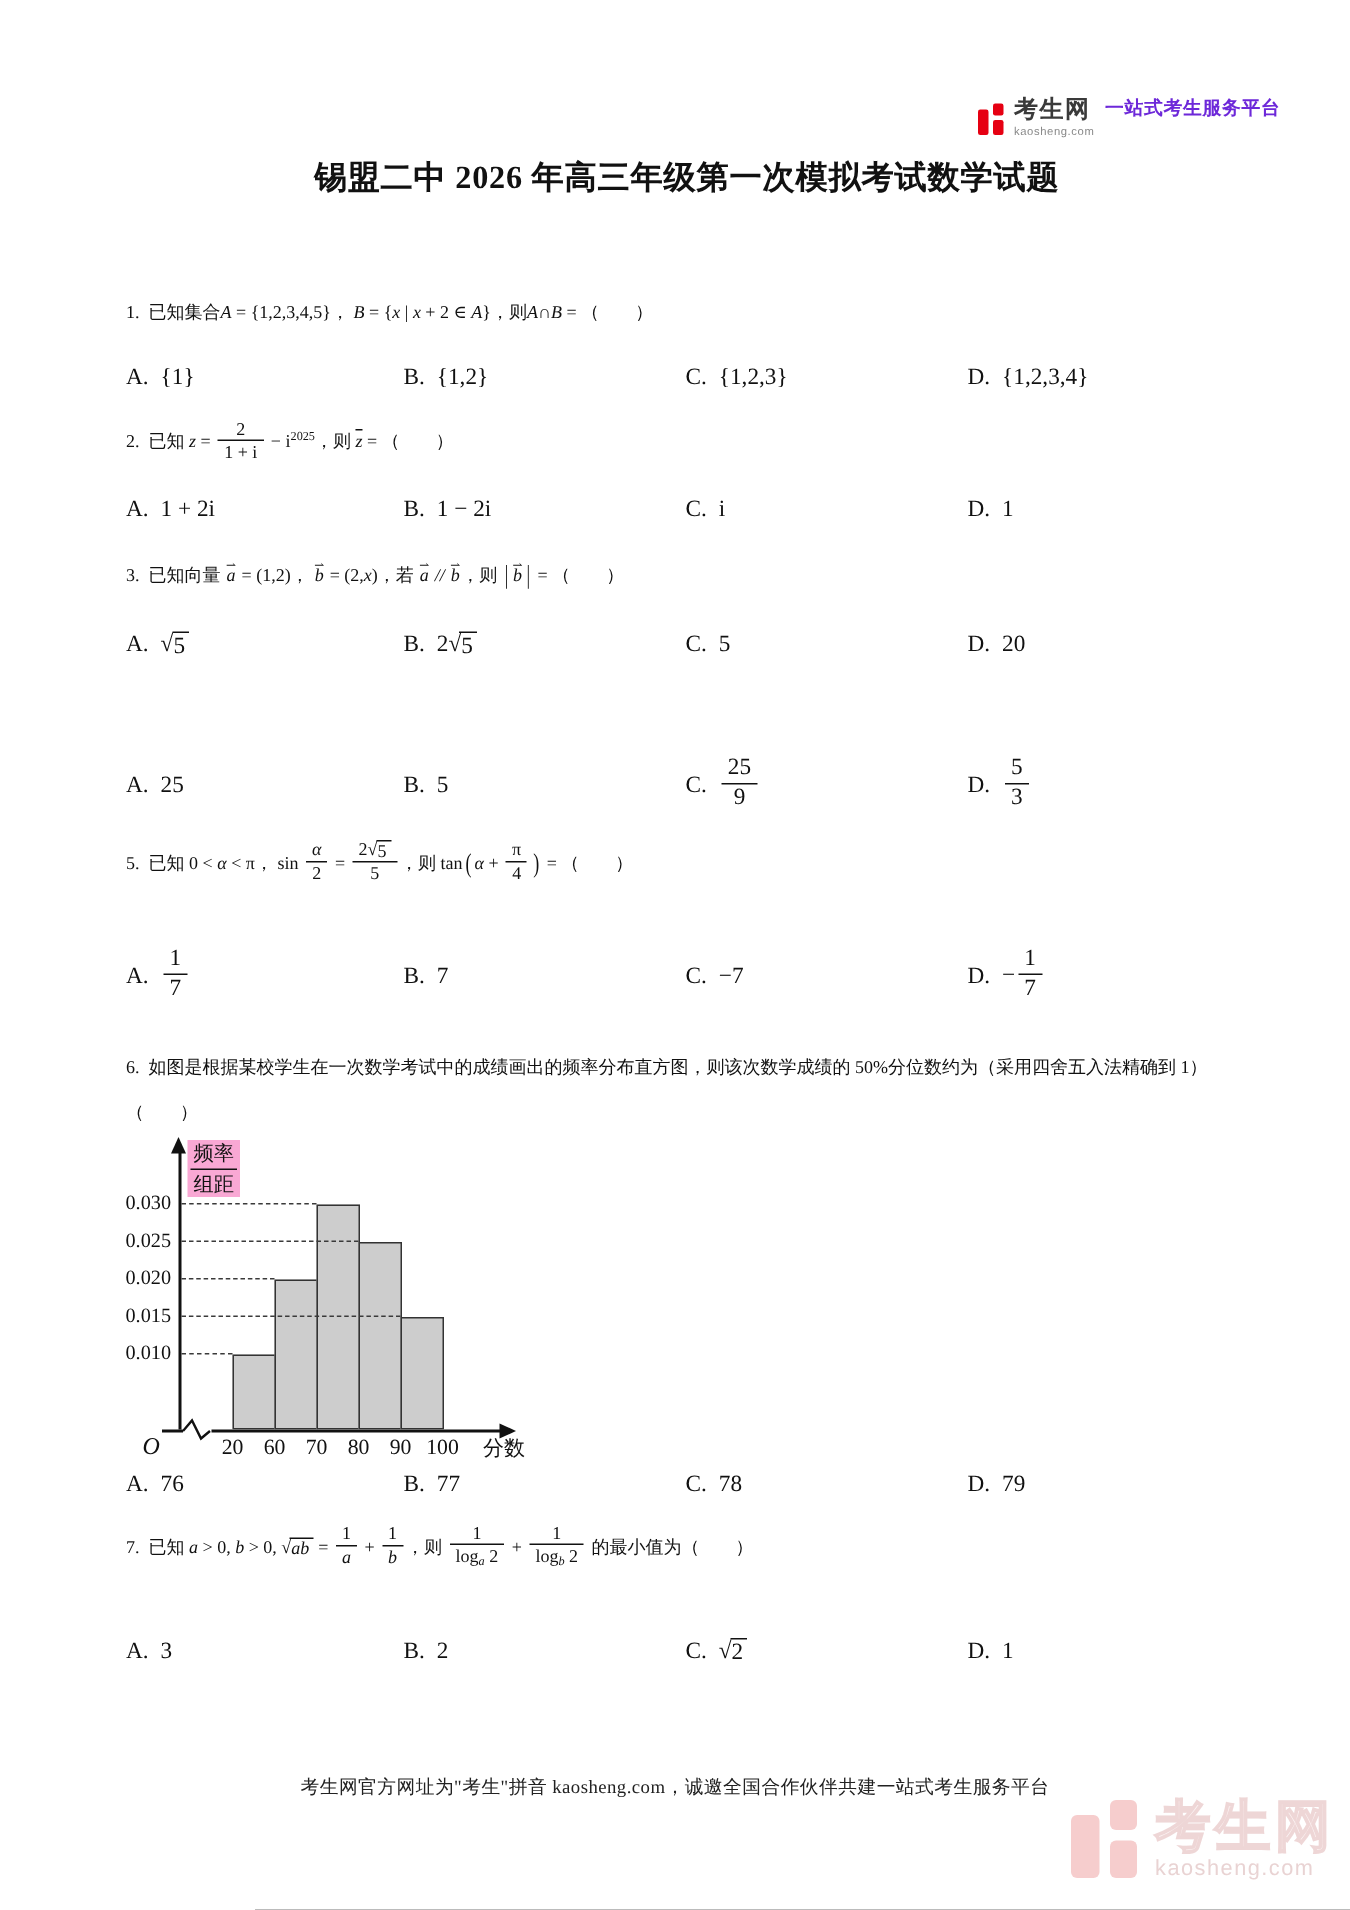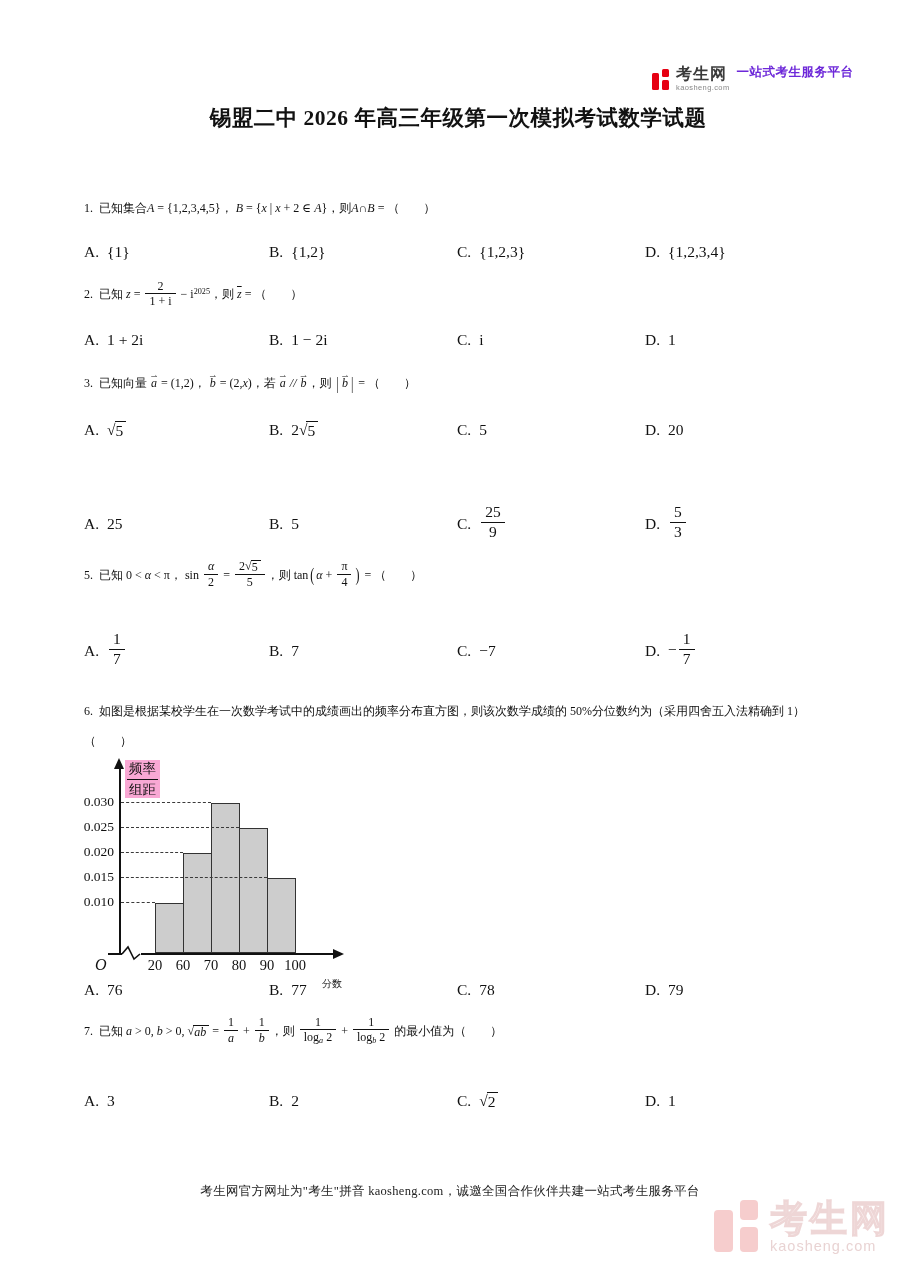"分数" .chart .xlab { font-size: 10px -> 14px; margin-top: 20px -> none }
